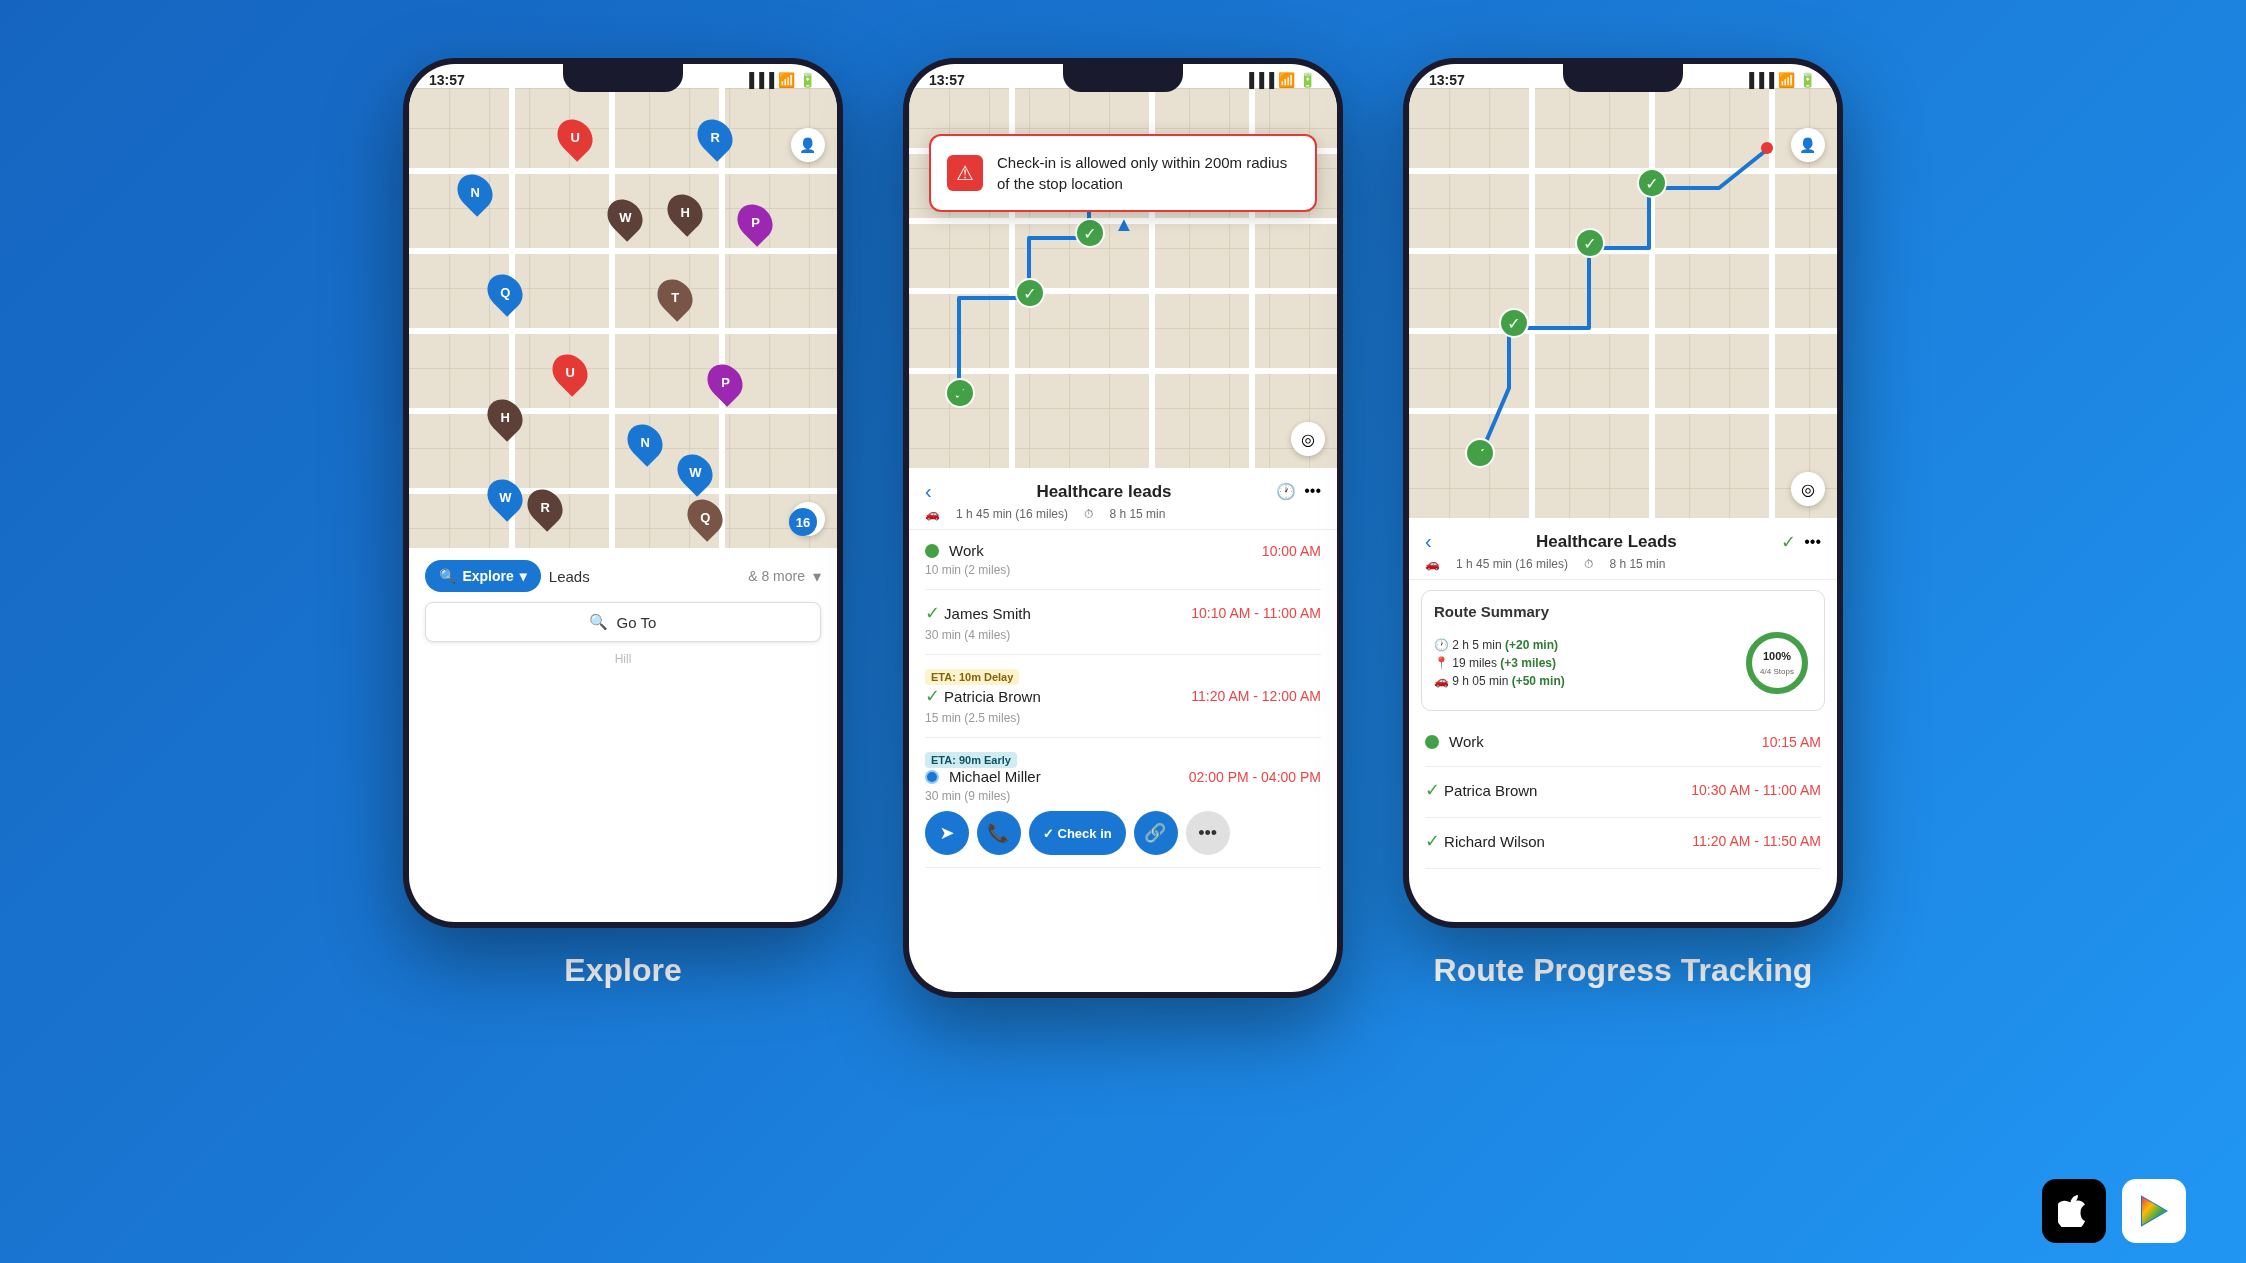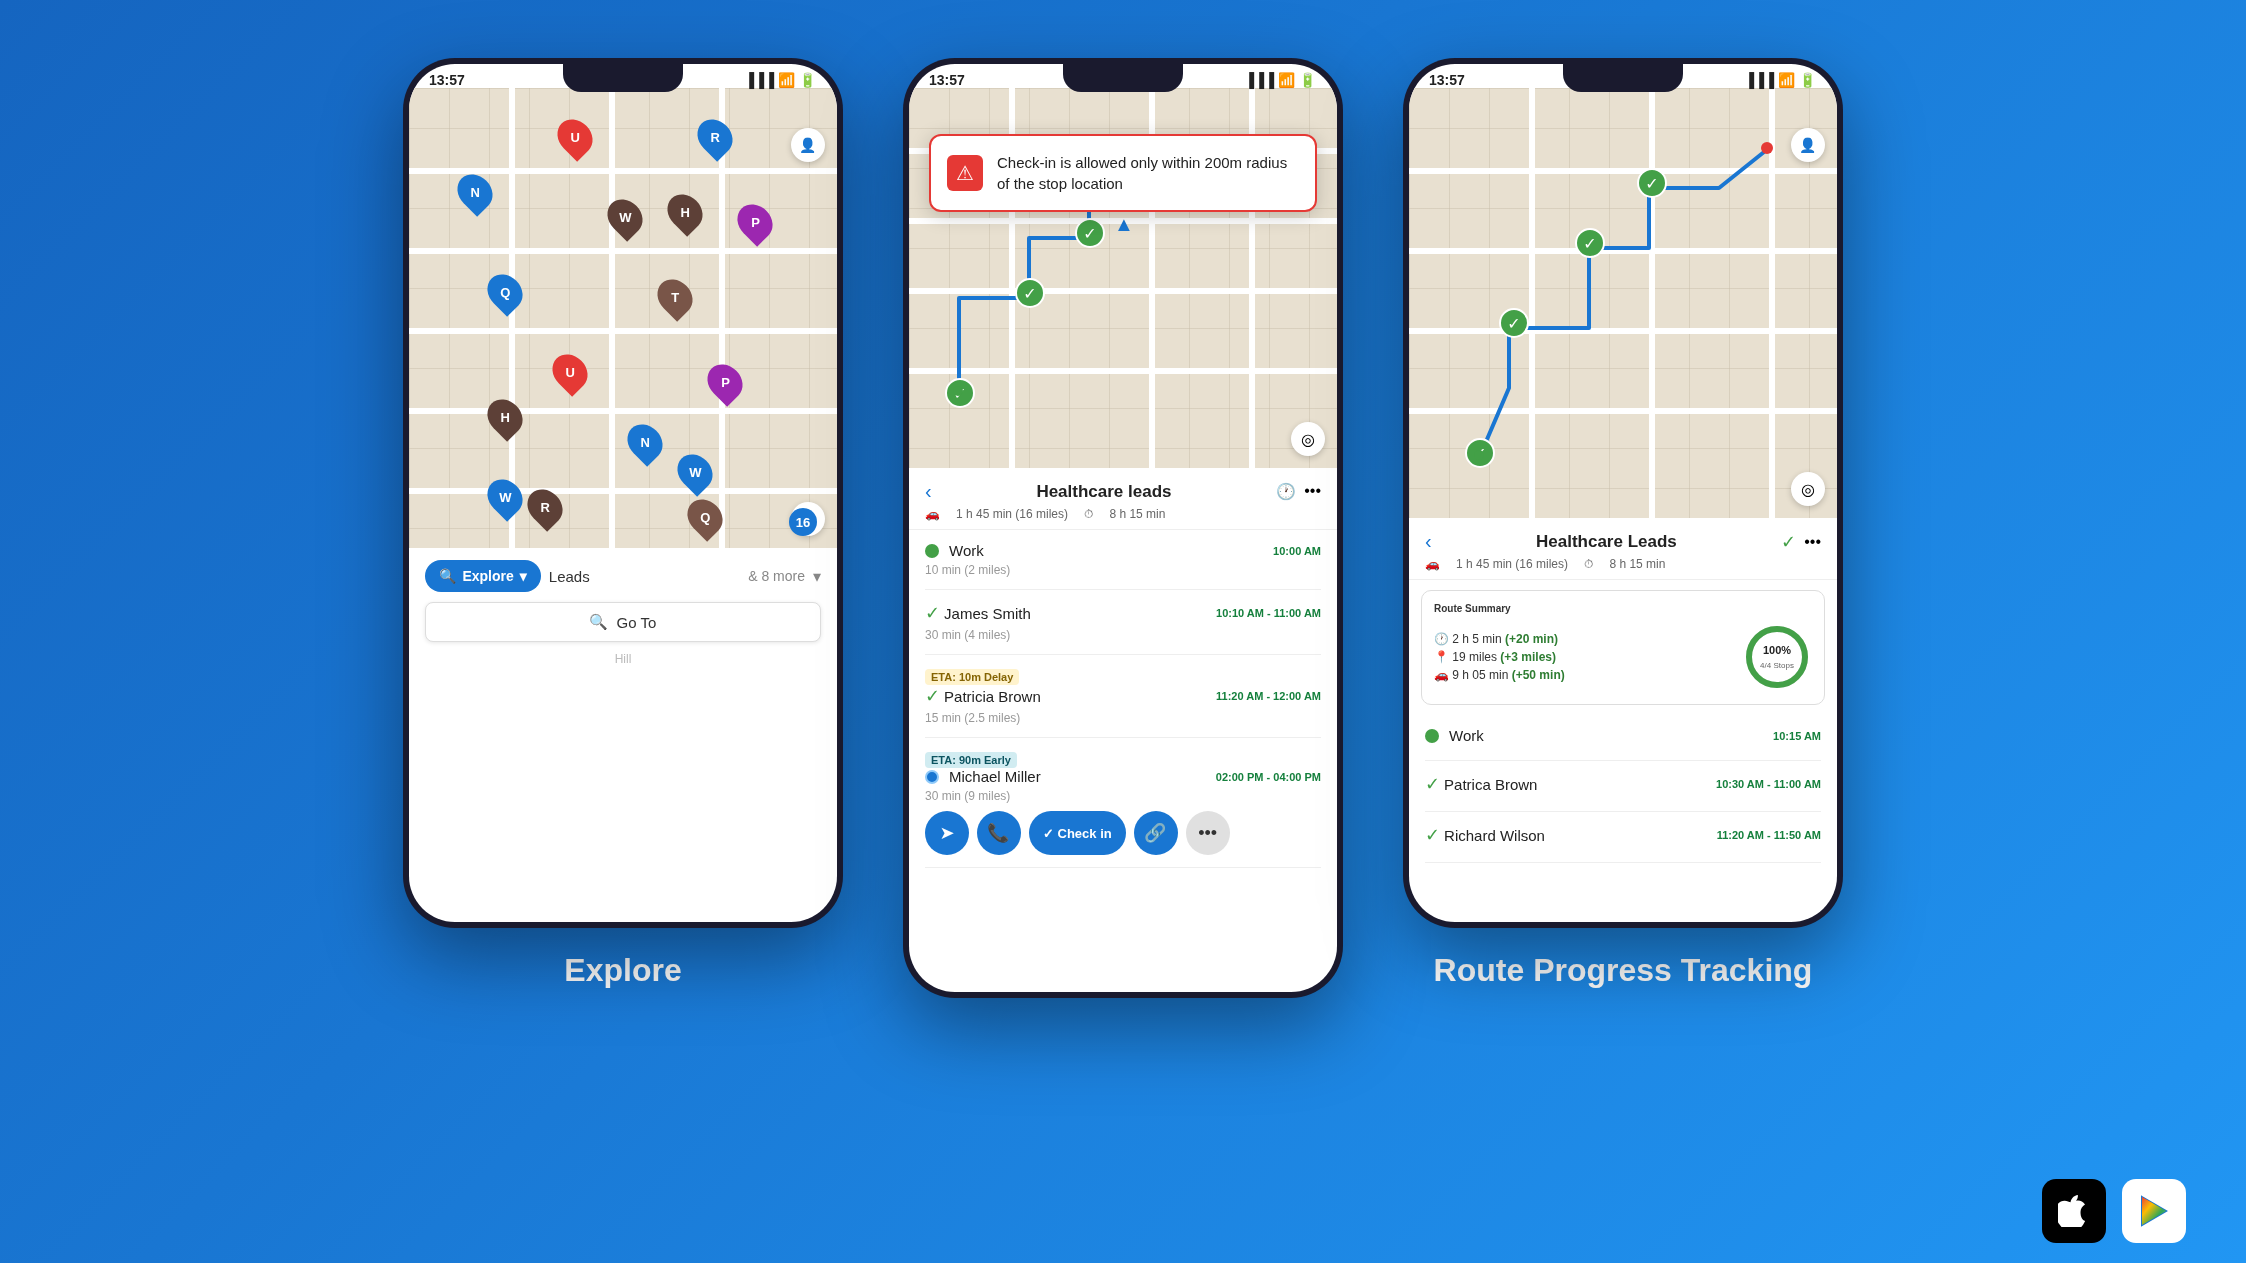"10:00 AM" .route-item-time { color: #15803d -> #ef4444; font-size: 11px -> 14px; font-weight: bold -> none }
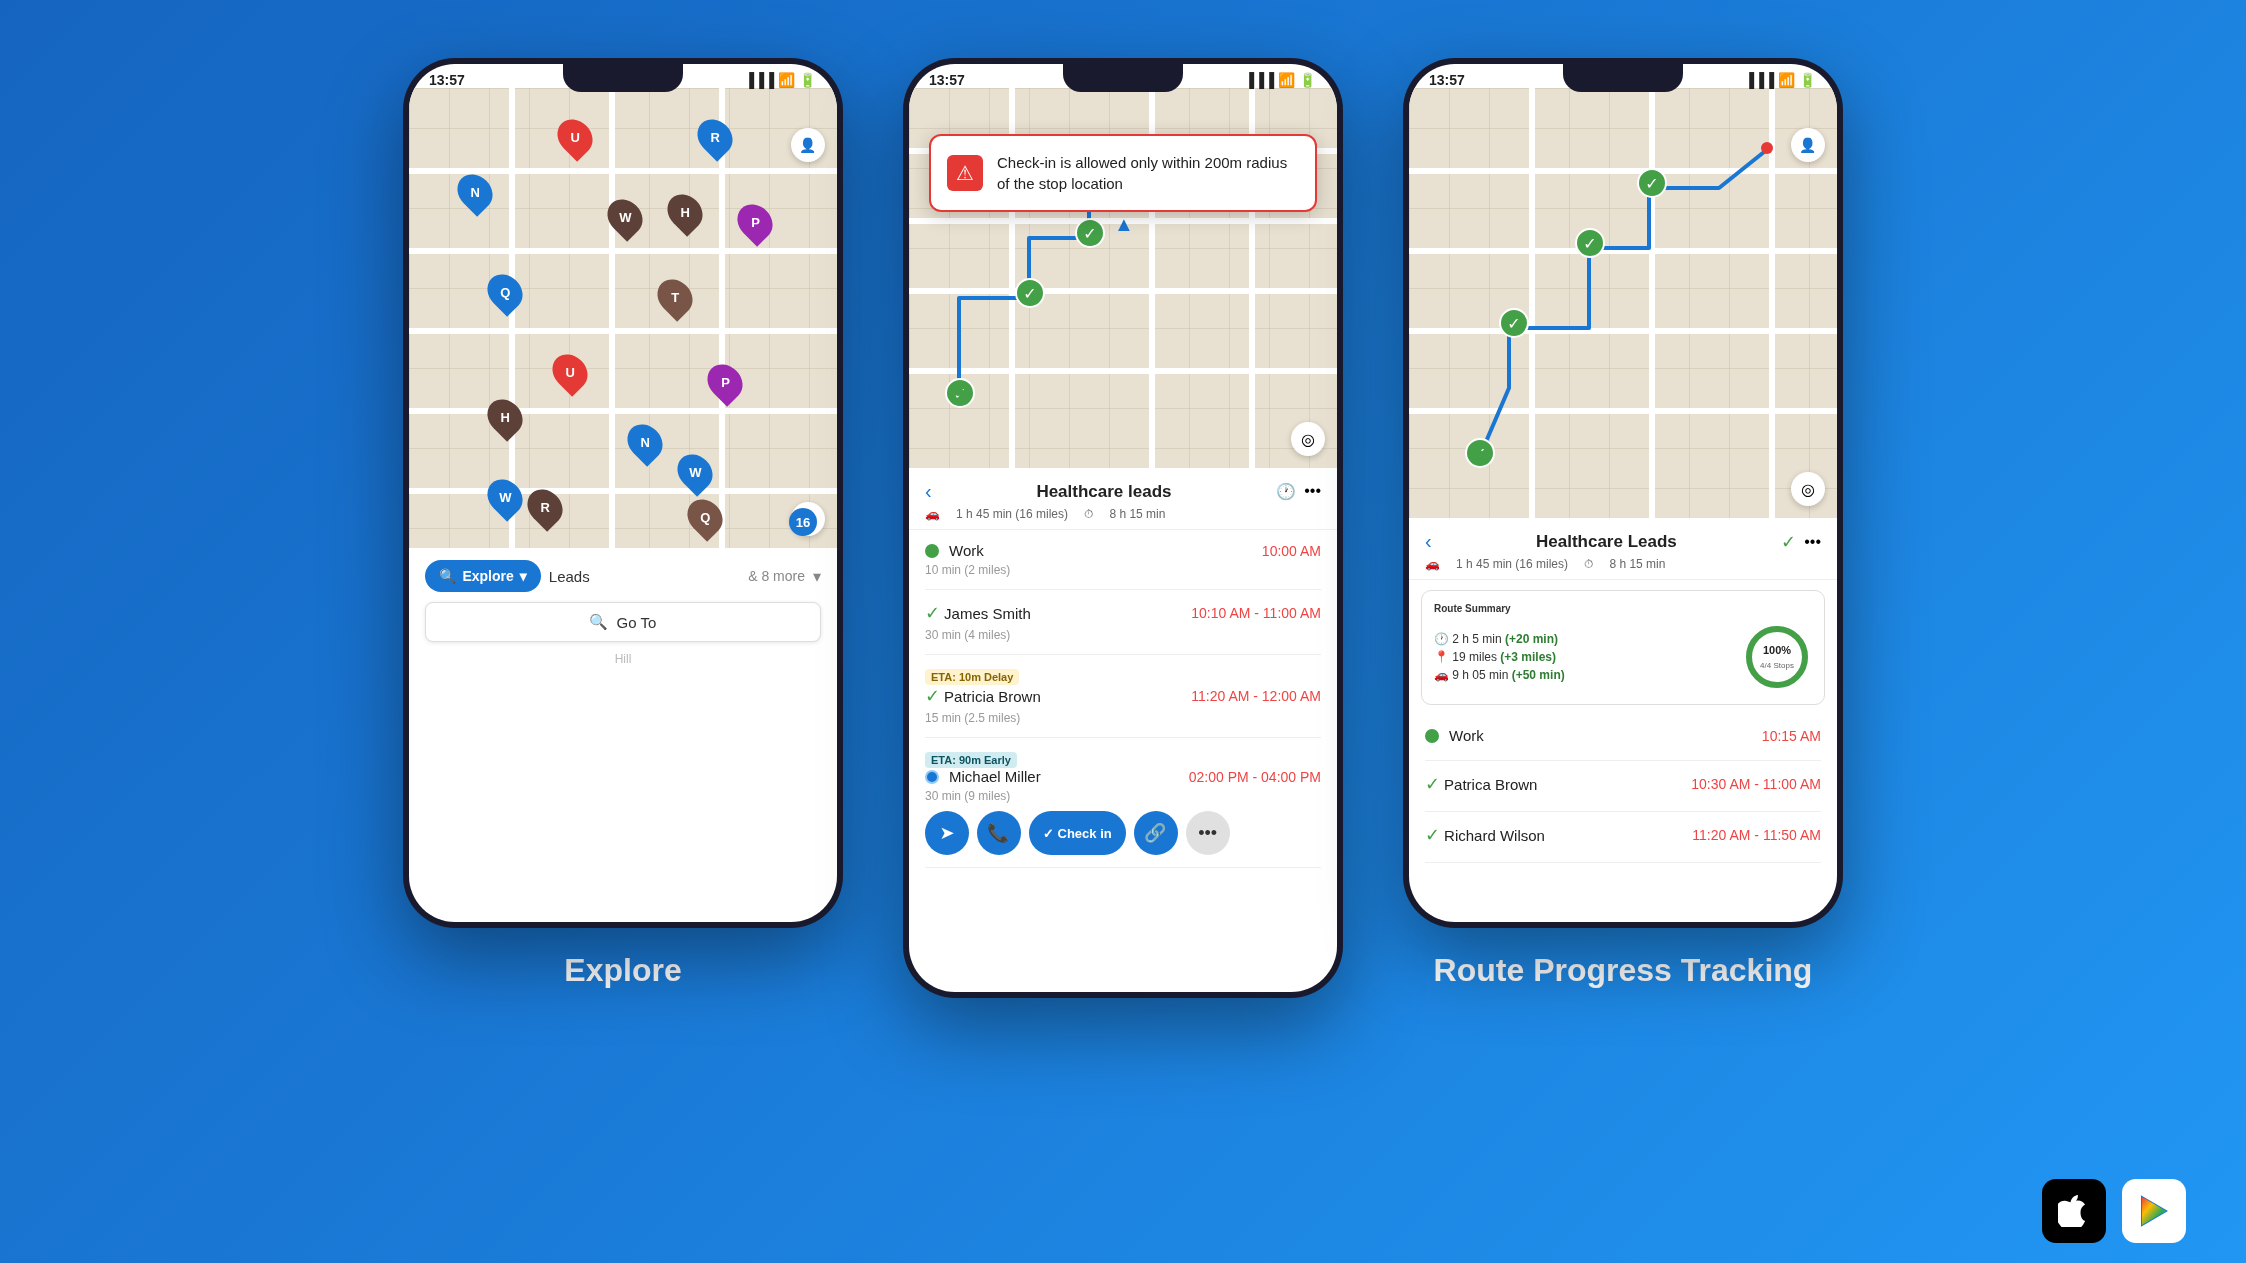"Route Summary" .route-summary-title { font-size: 10px -> 15px }
